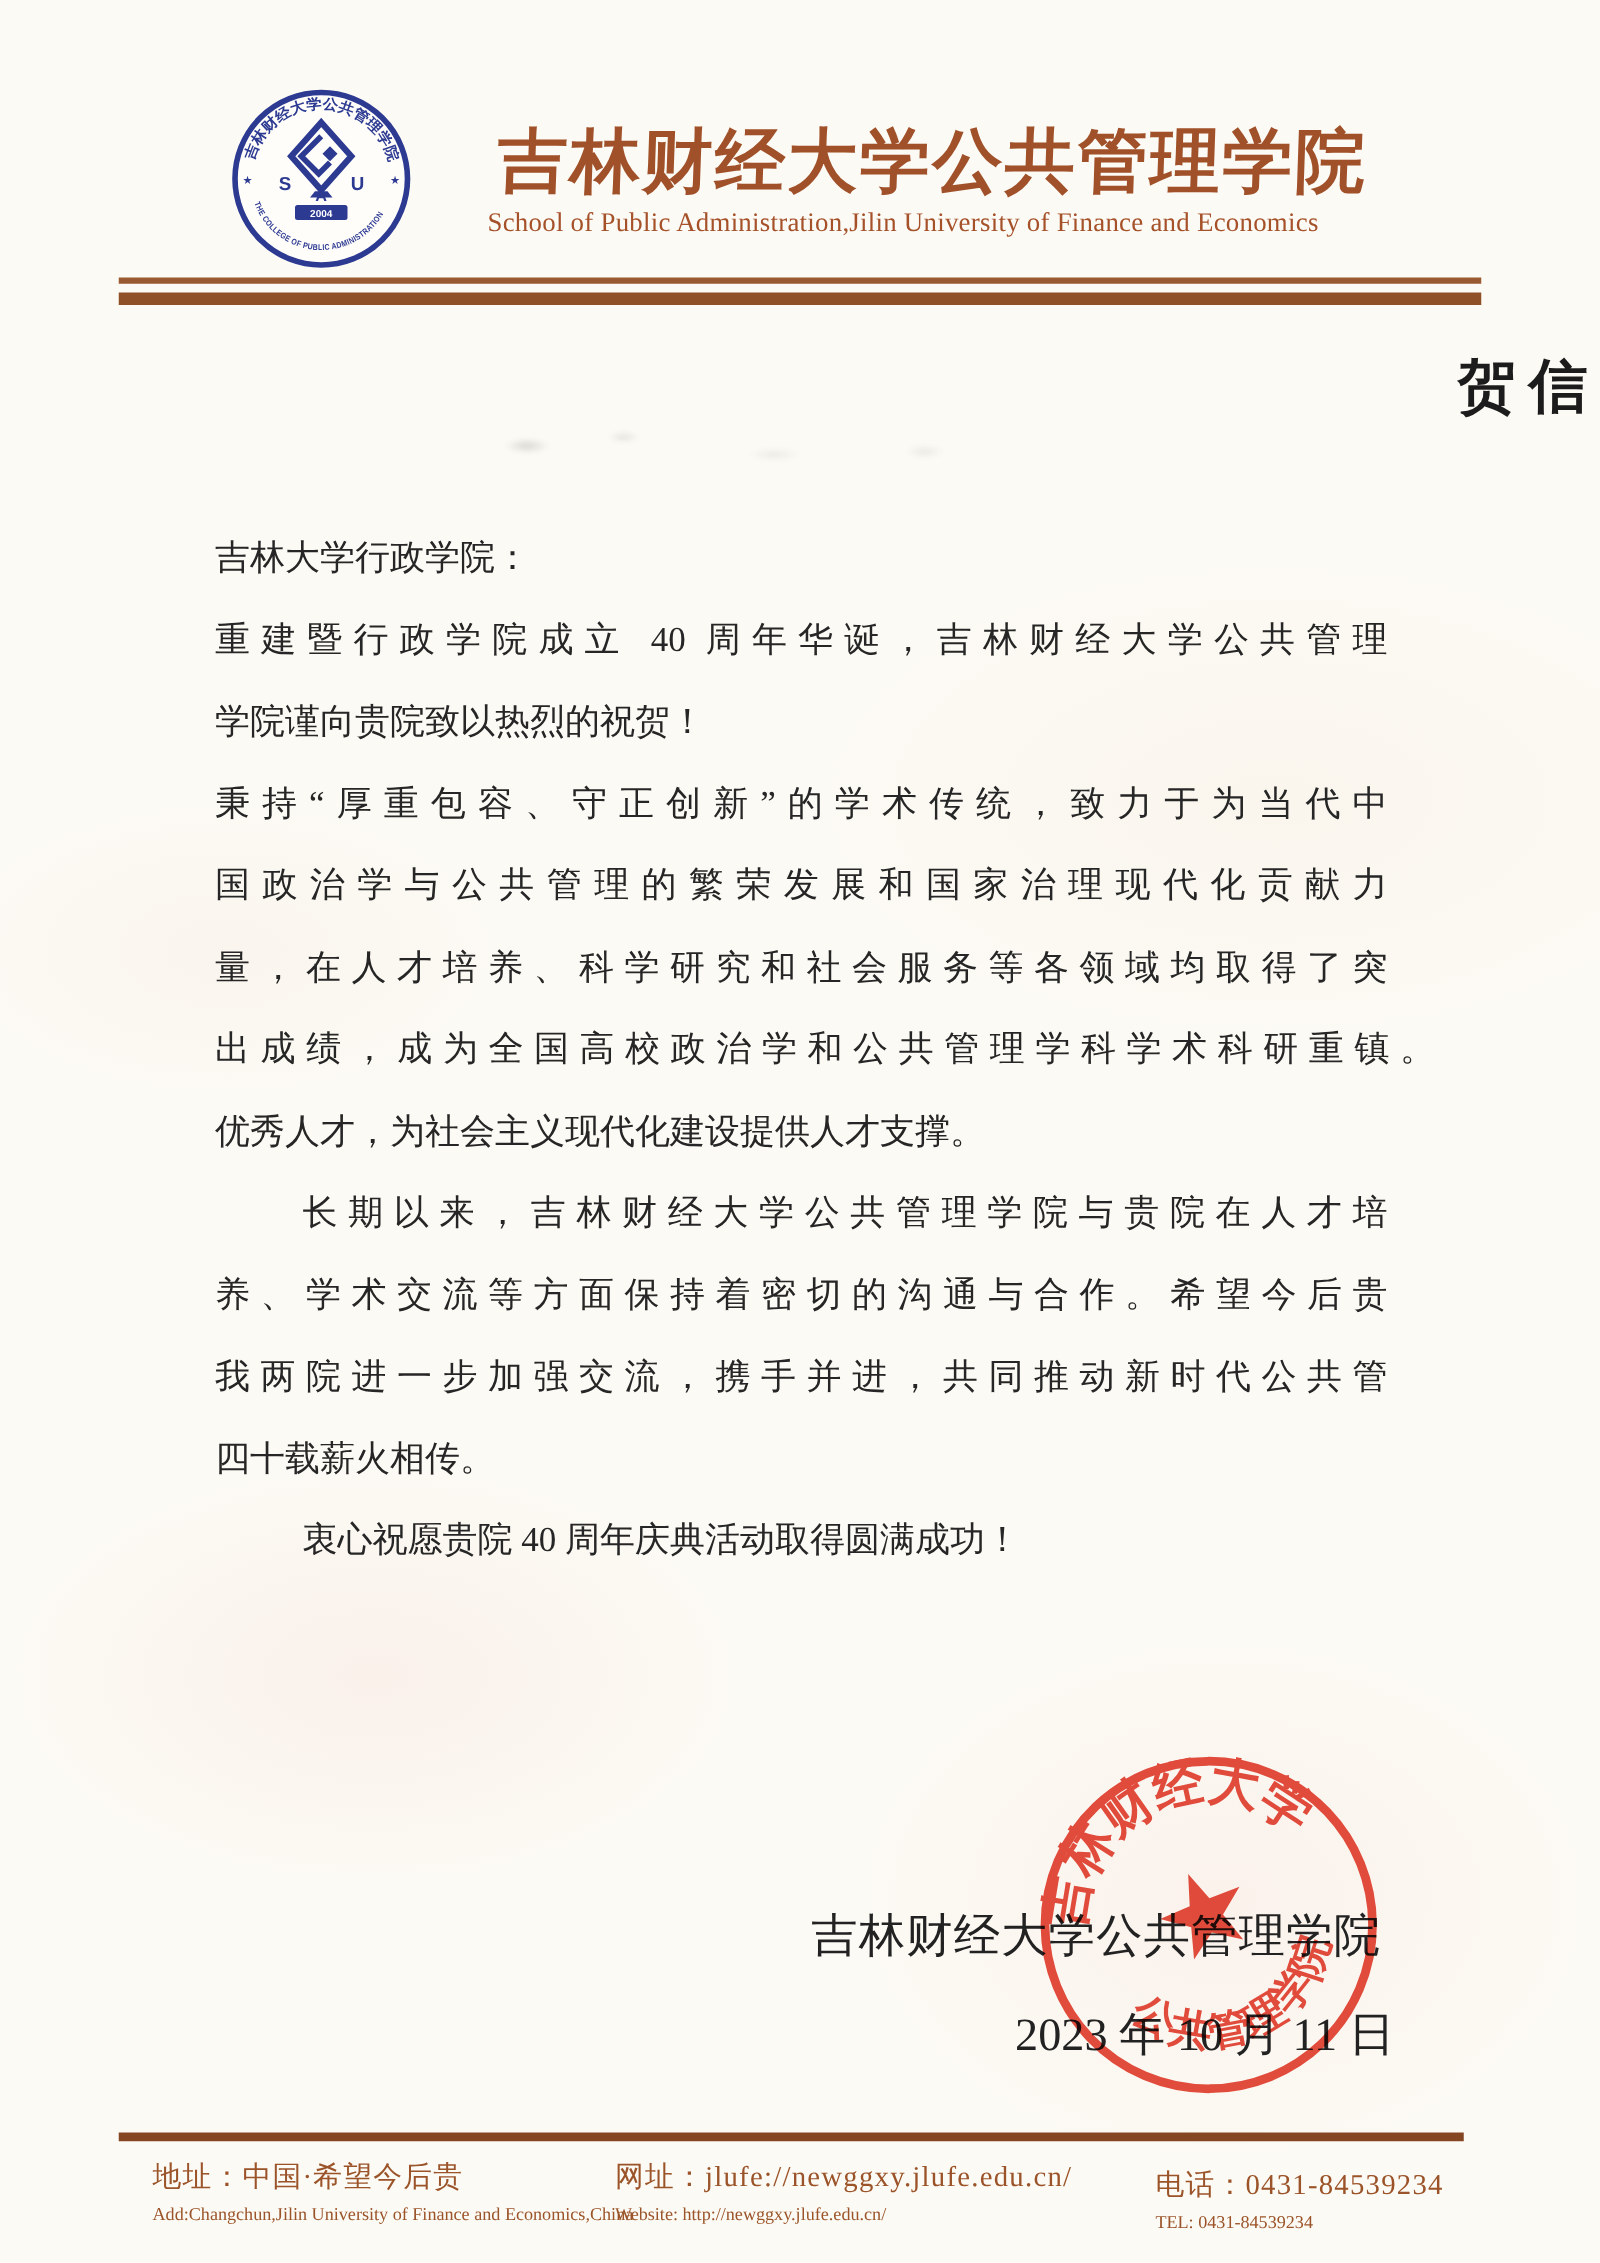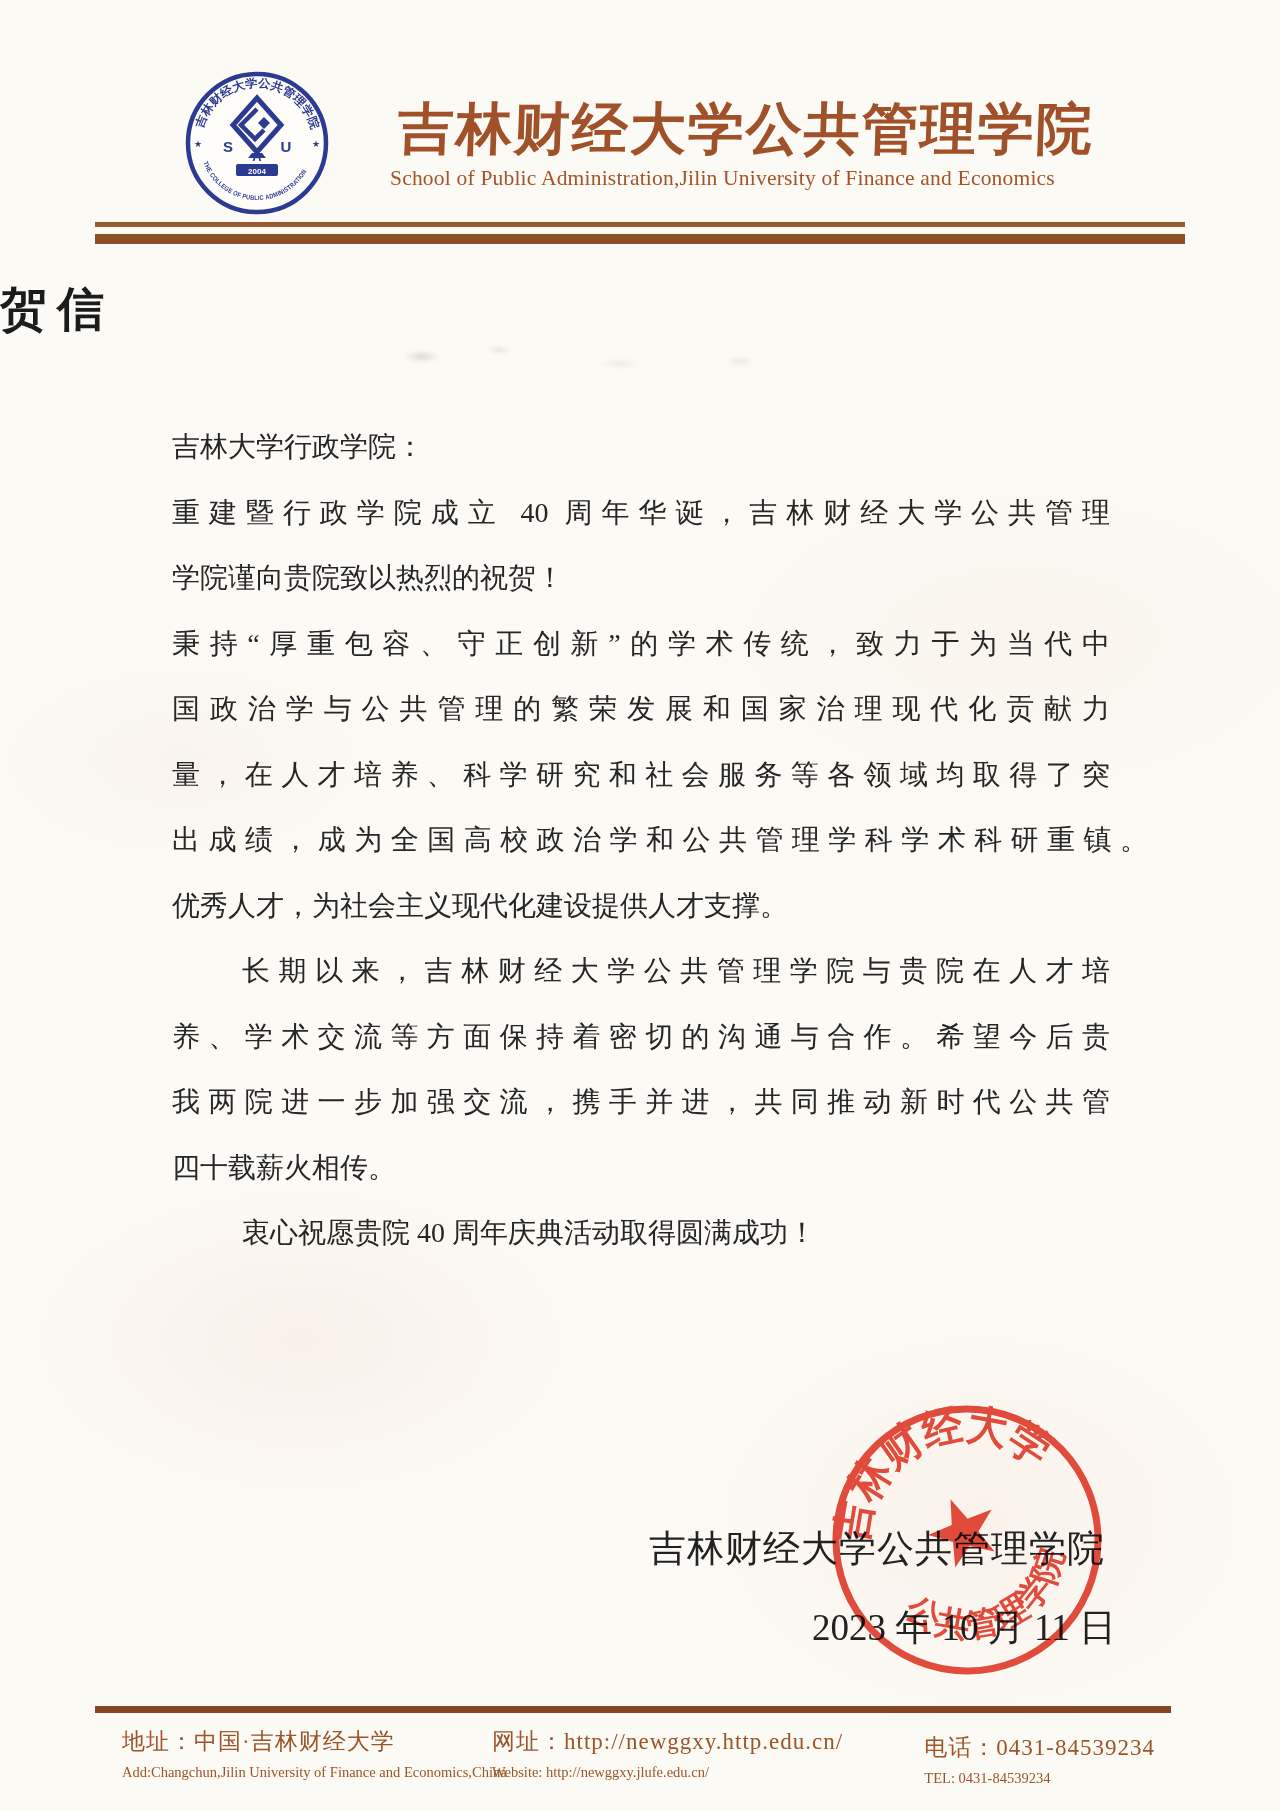"贺信" .doc-title { text-align: left -> right }
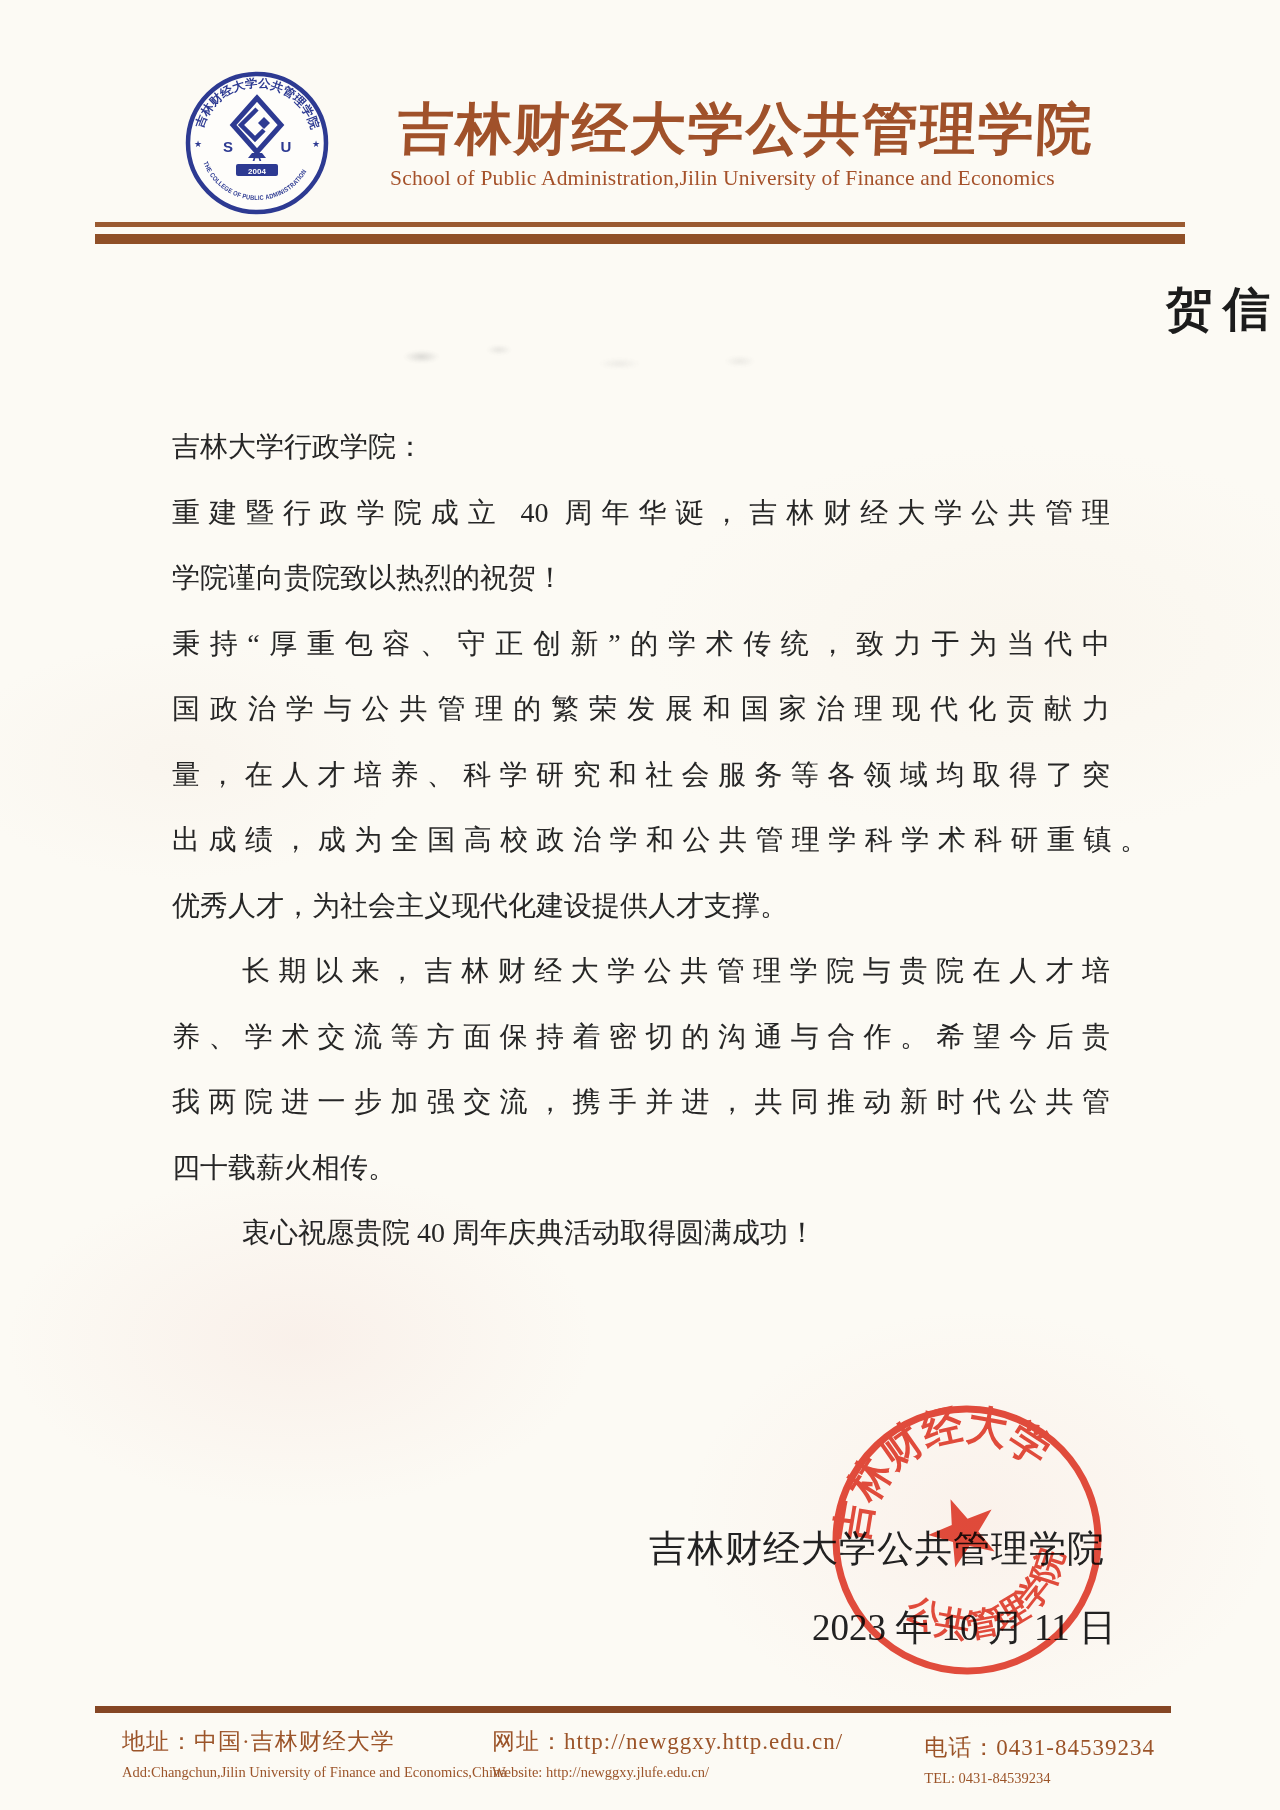"地址：中国·吉林财经大学" div.f-cn { text: 吉林财经大学 -> 希望今后贵 }
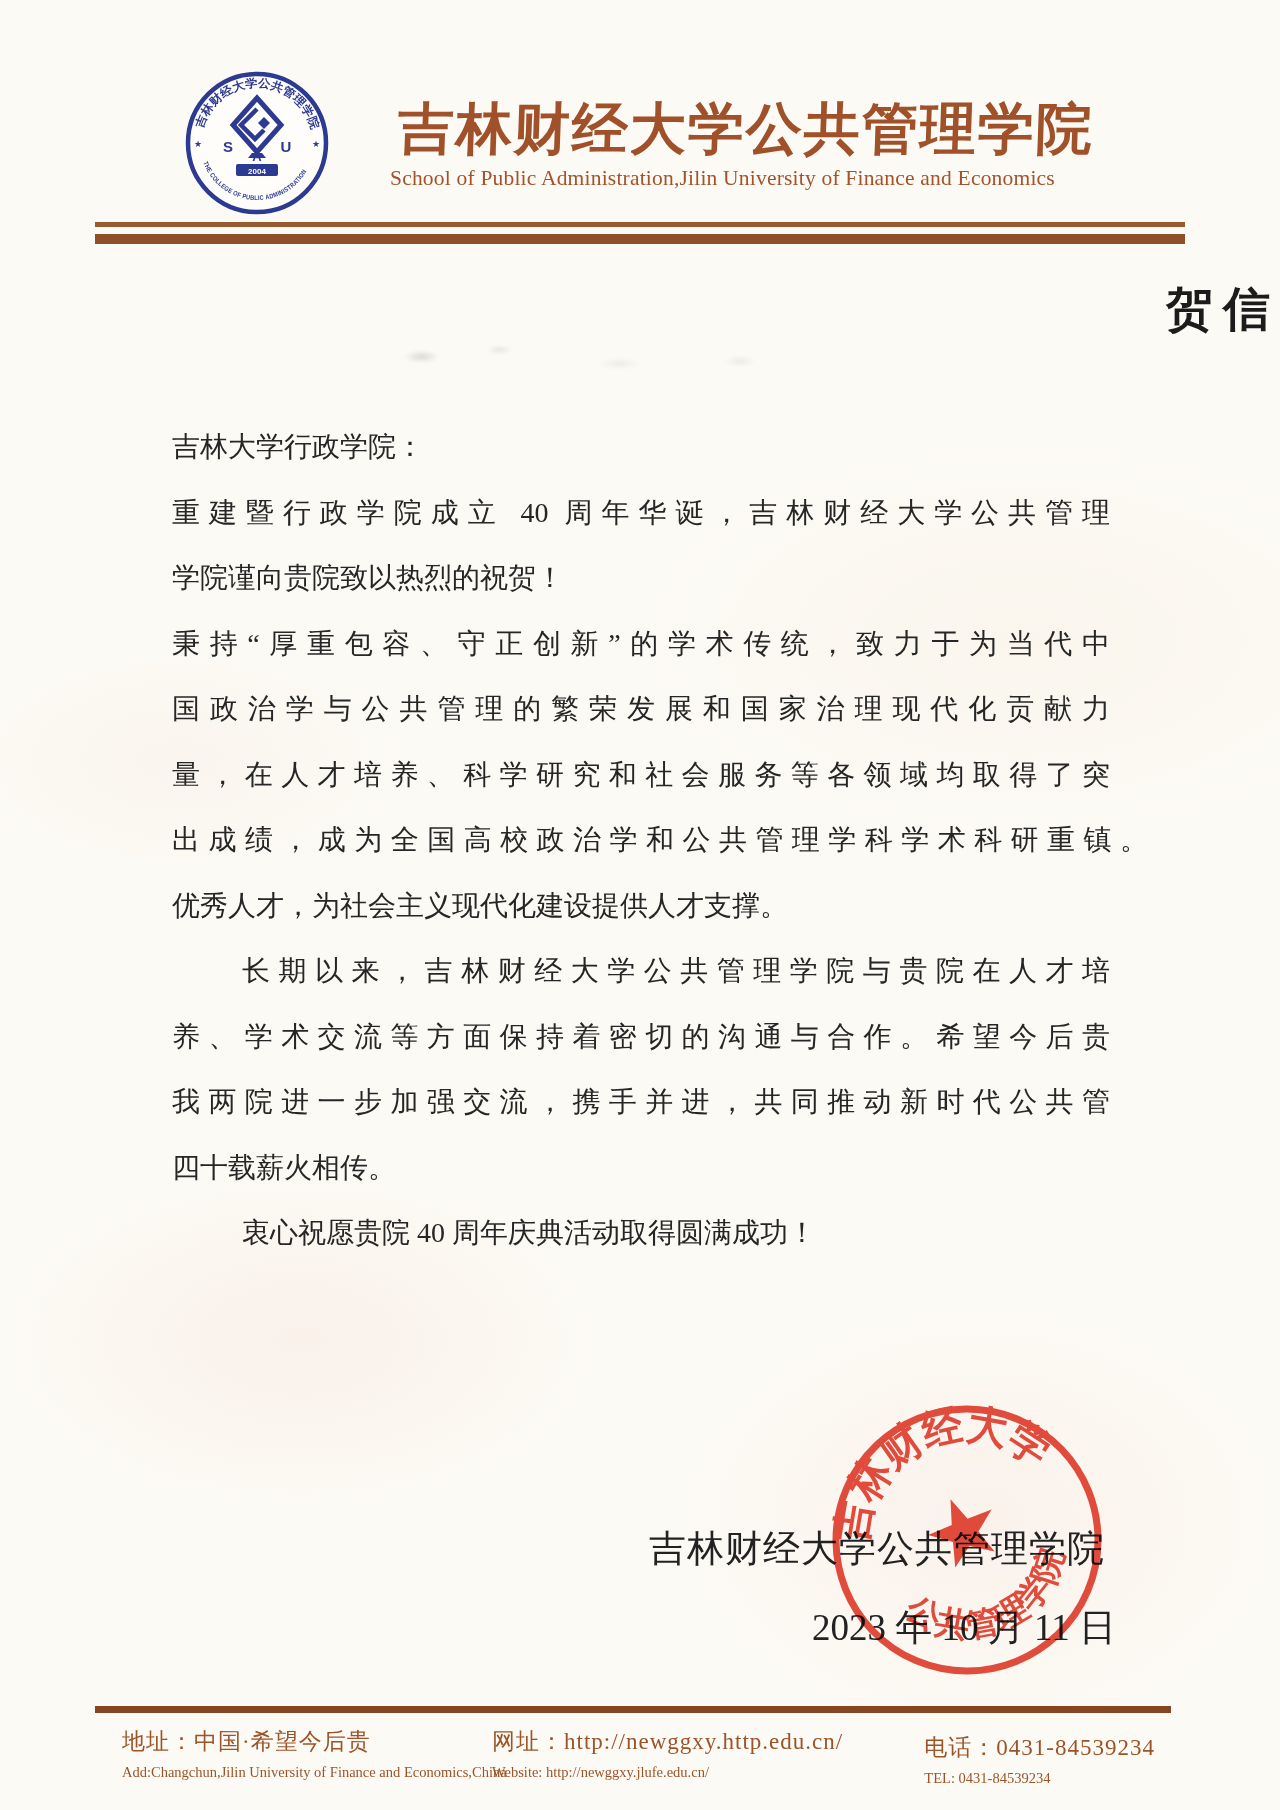"网址：http://newggxy.http.edu.cn/" div.f-cn { text: http://newggxy.http.edu.cn/ -> jlufe://newggxy.jlufe.edu.cn/ }
